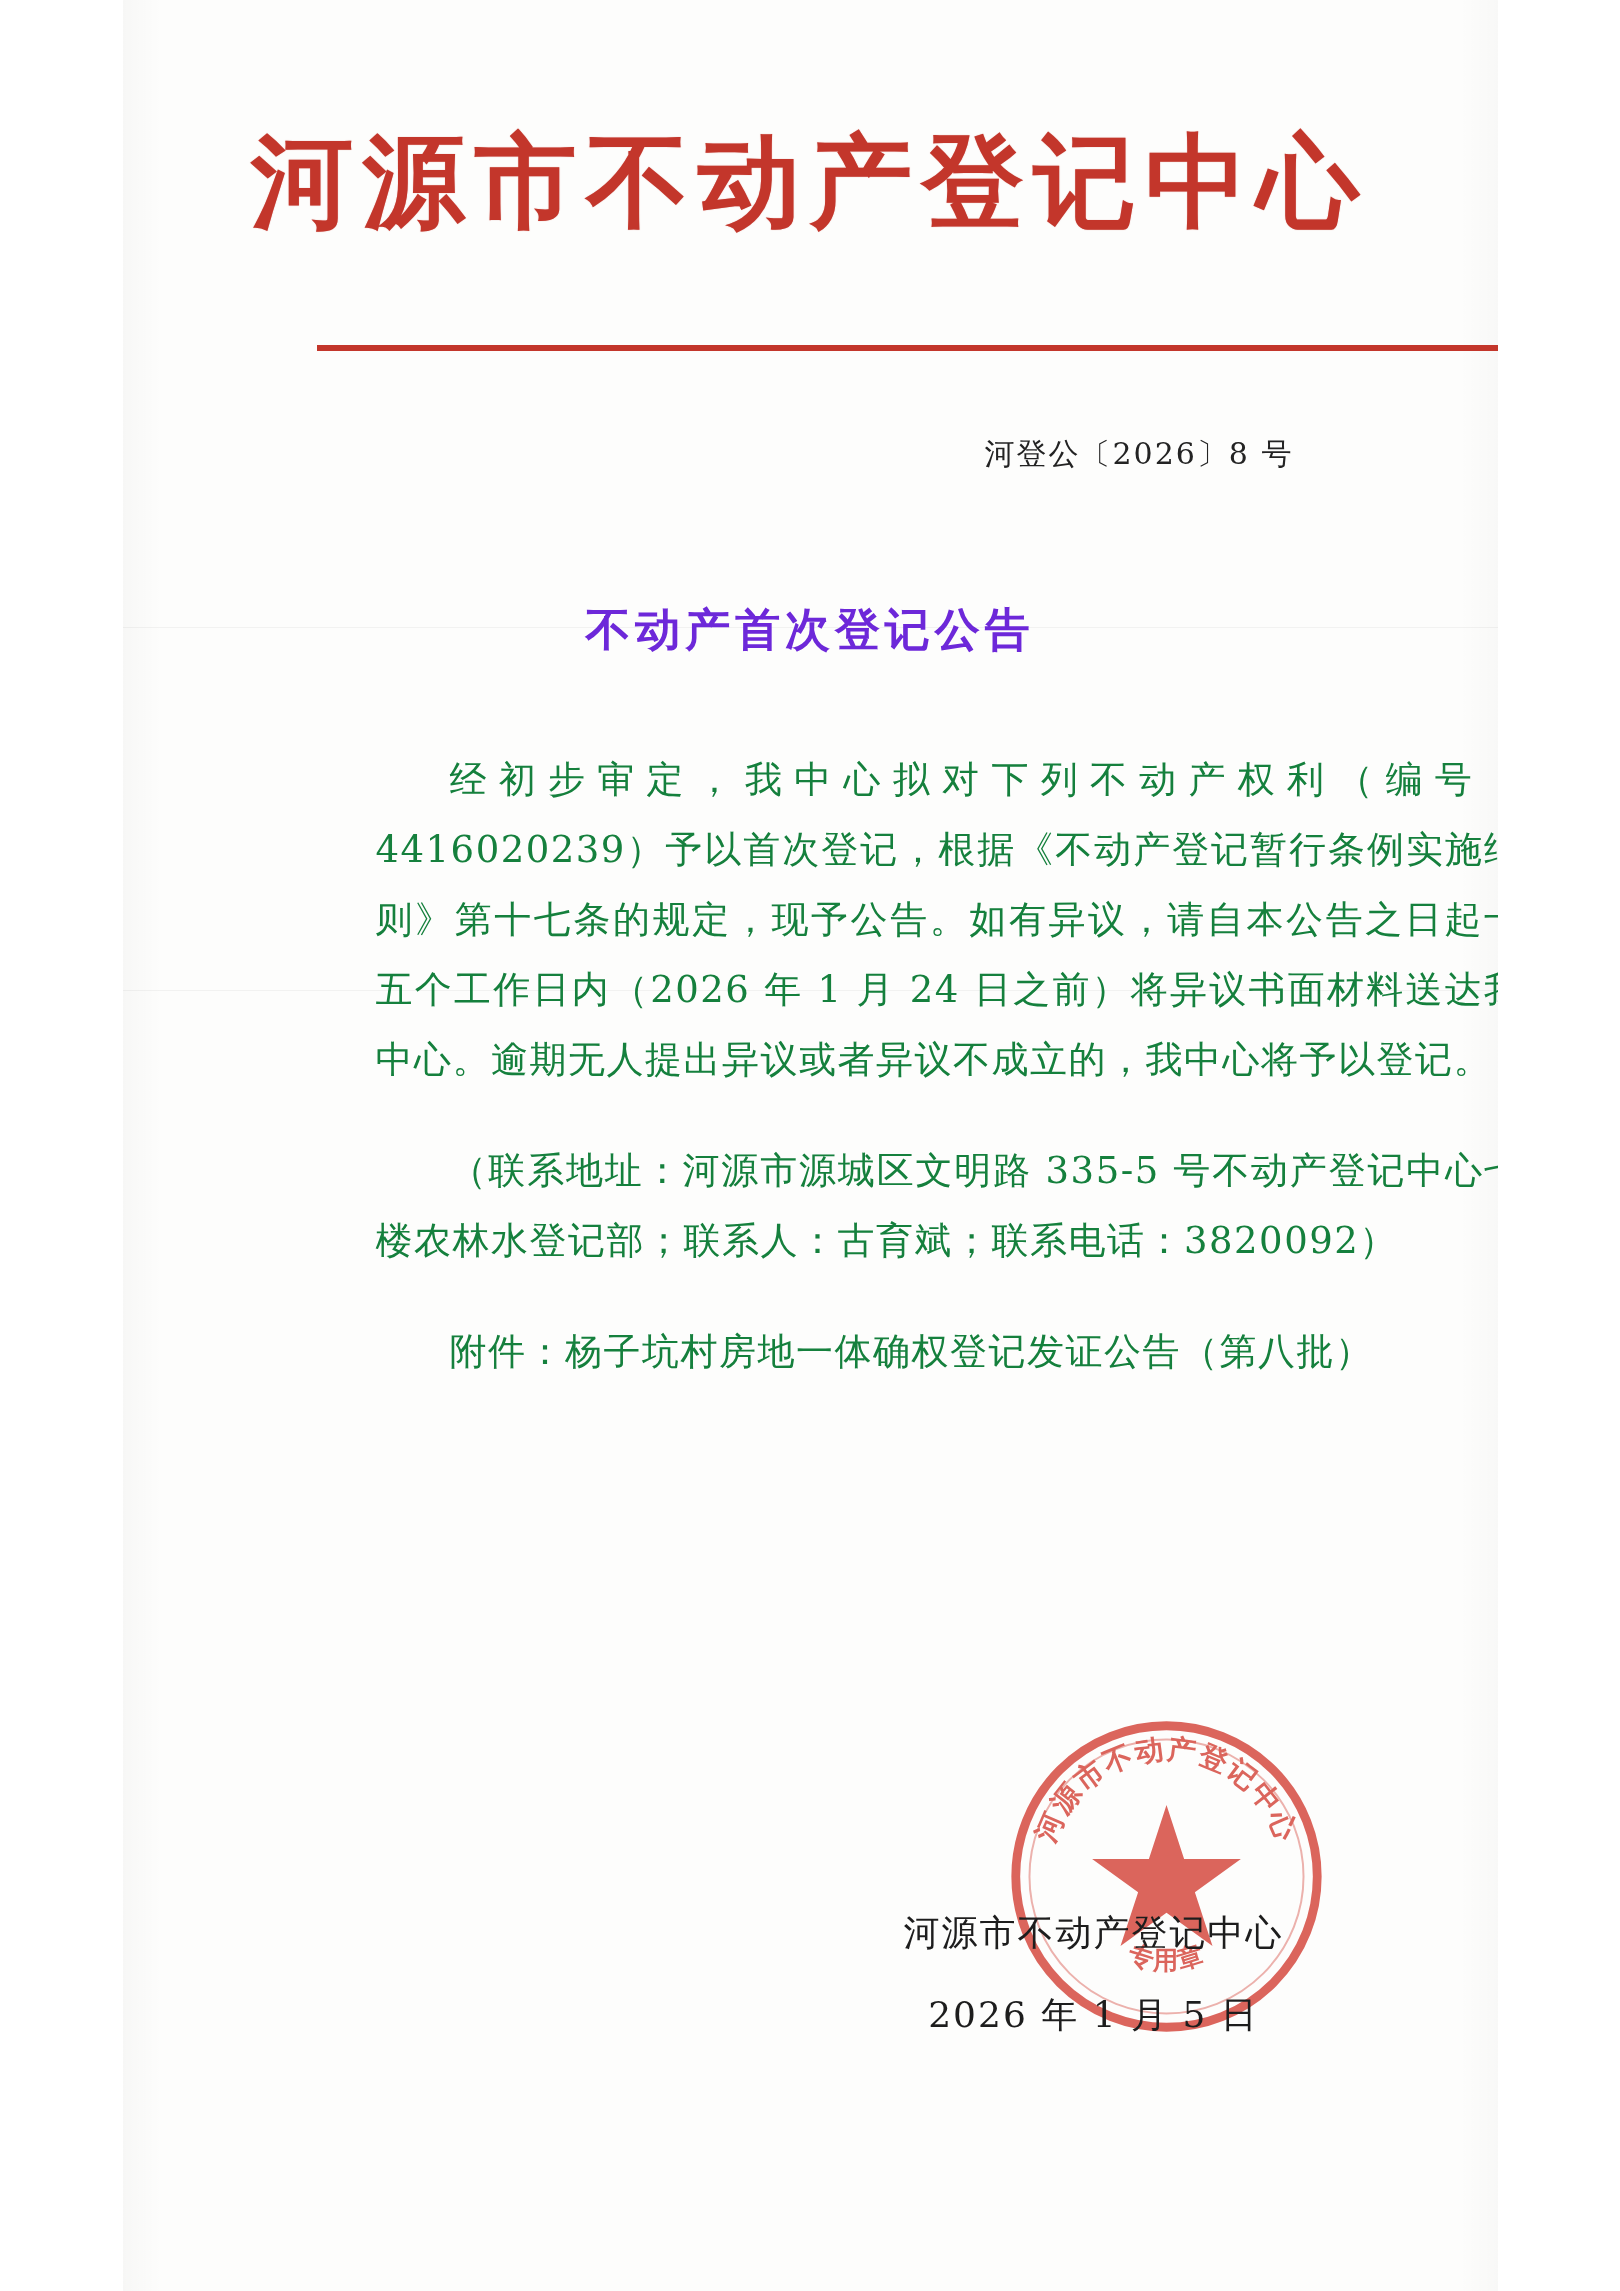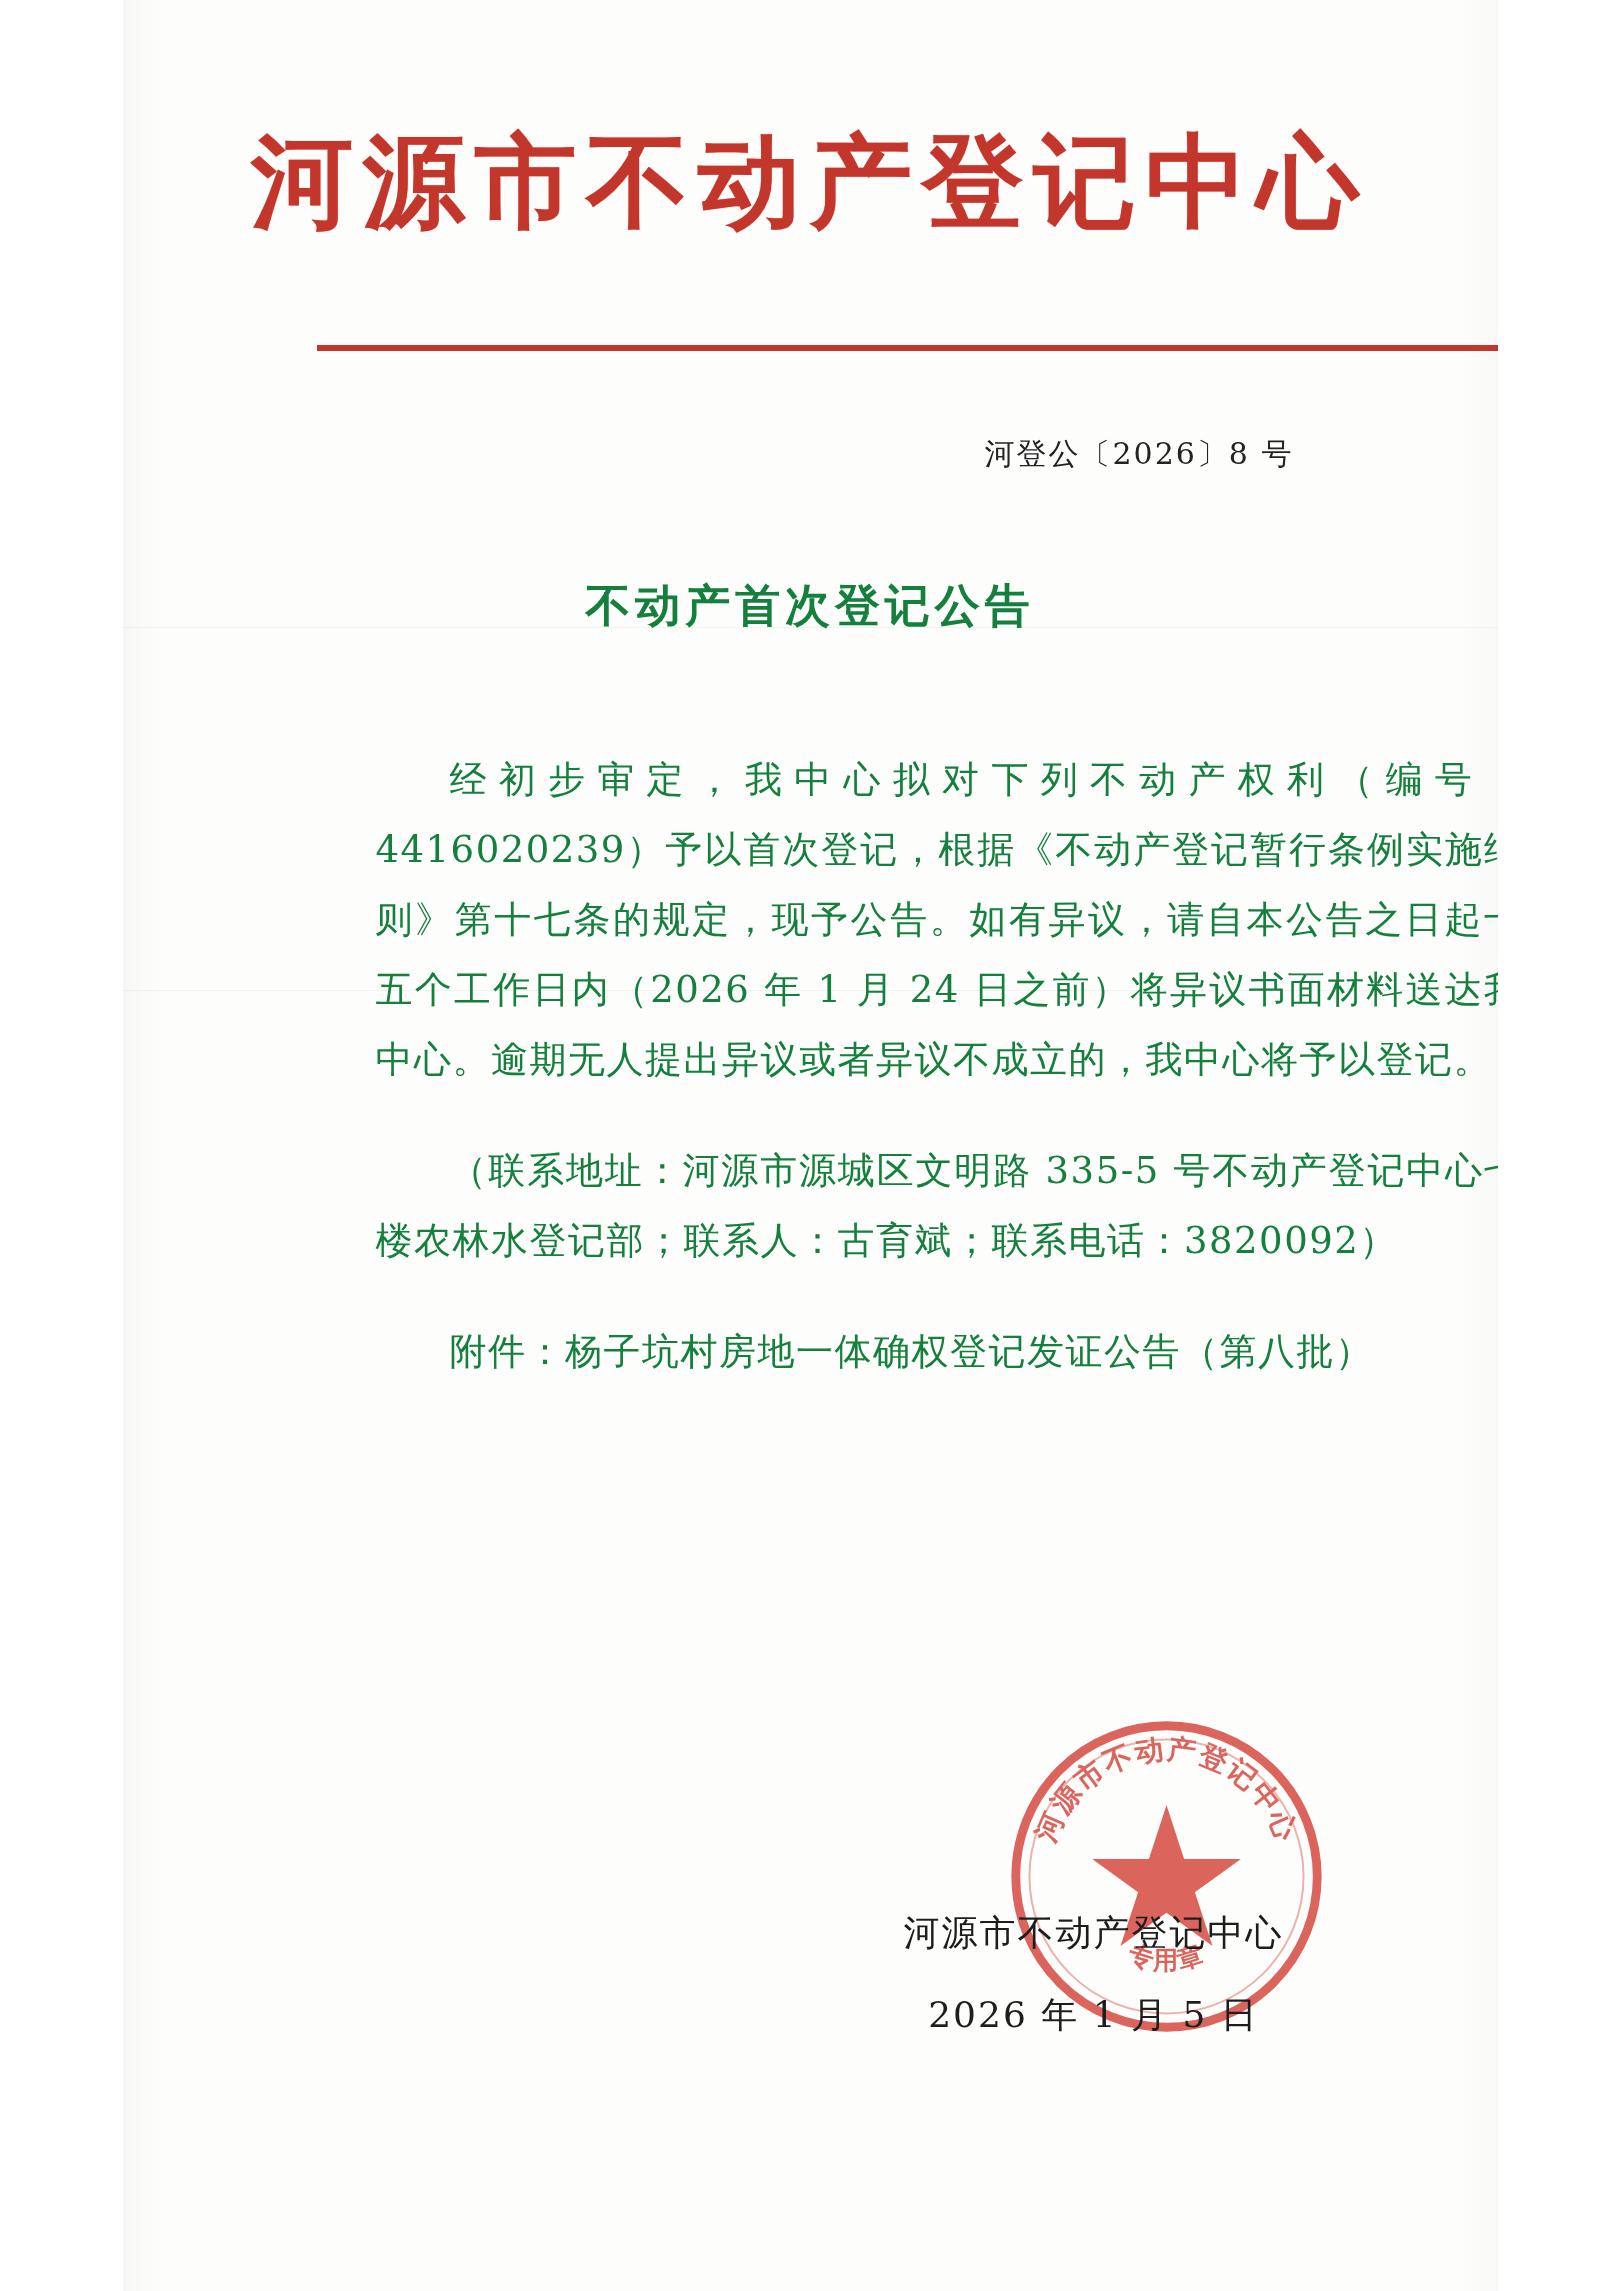"不动产首次登记公告" .doc-title { color: #15803d -> #6d28d9; top: 576px -> 600px }
